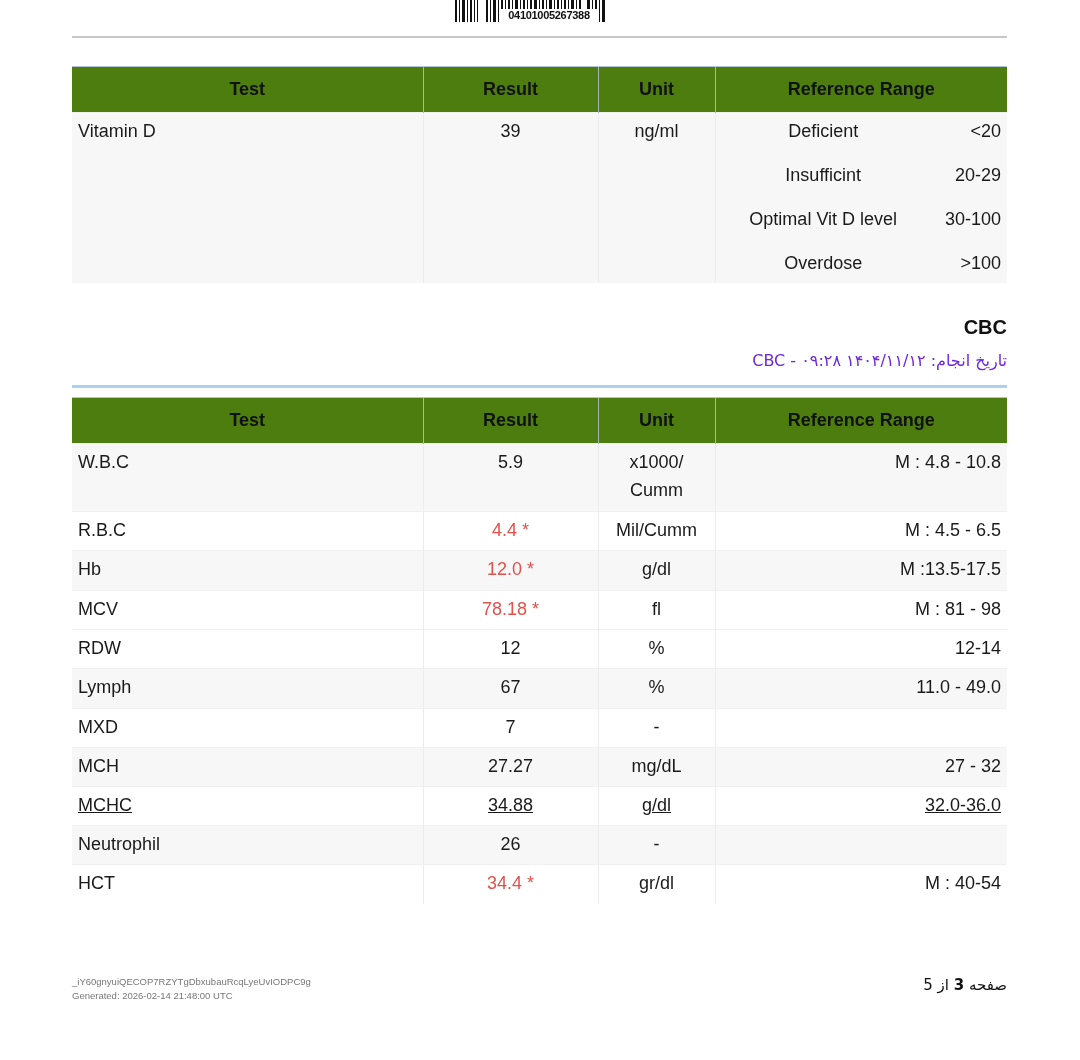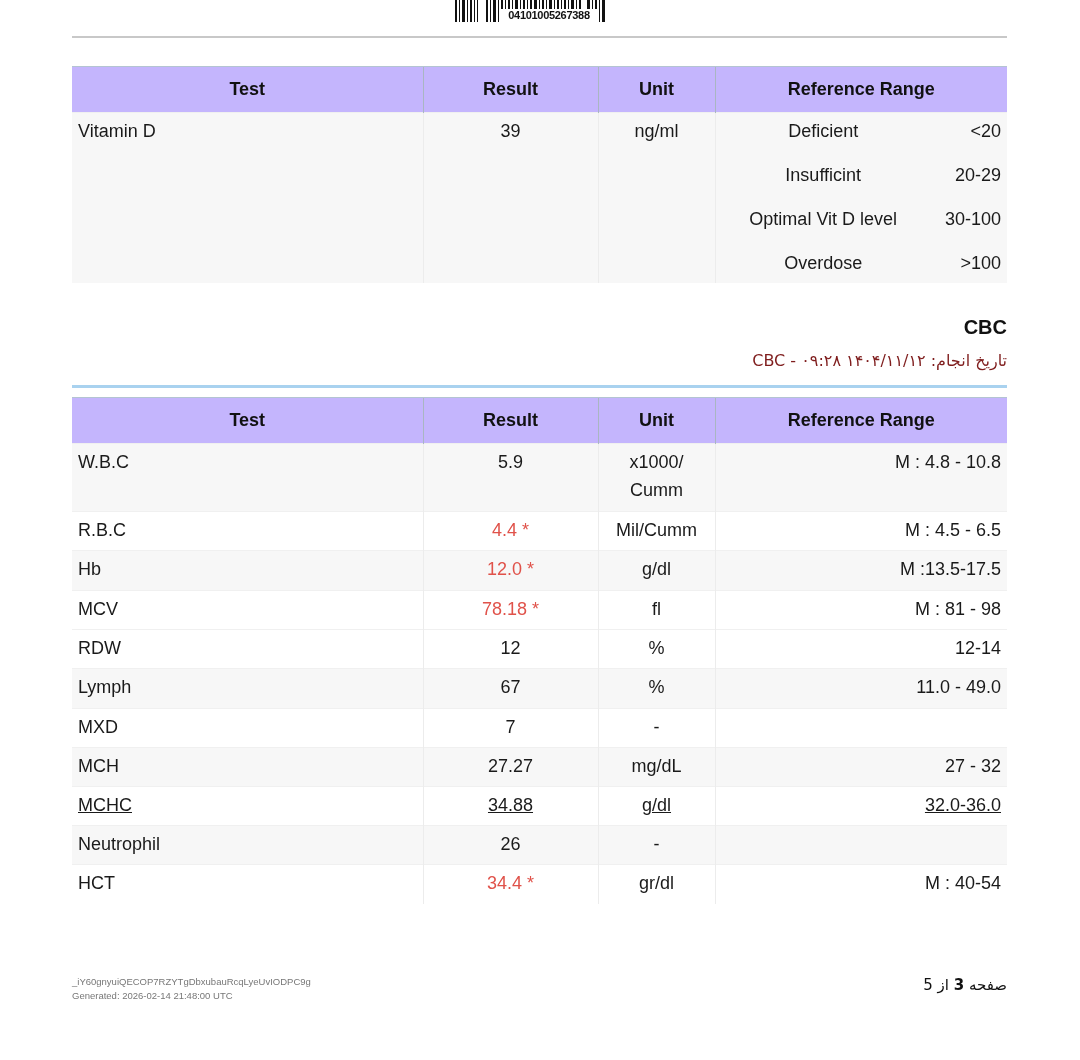"Test" table.lab th { background: #c4b5fd -> #4d7c0f }
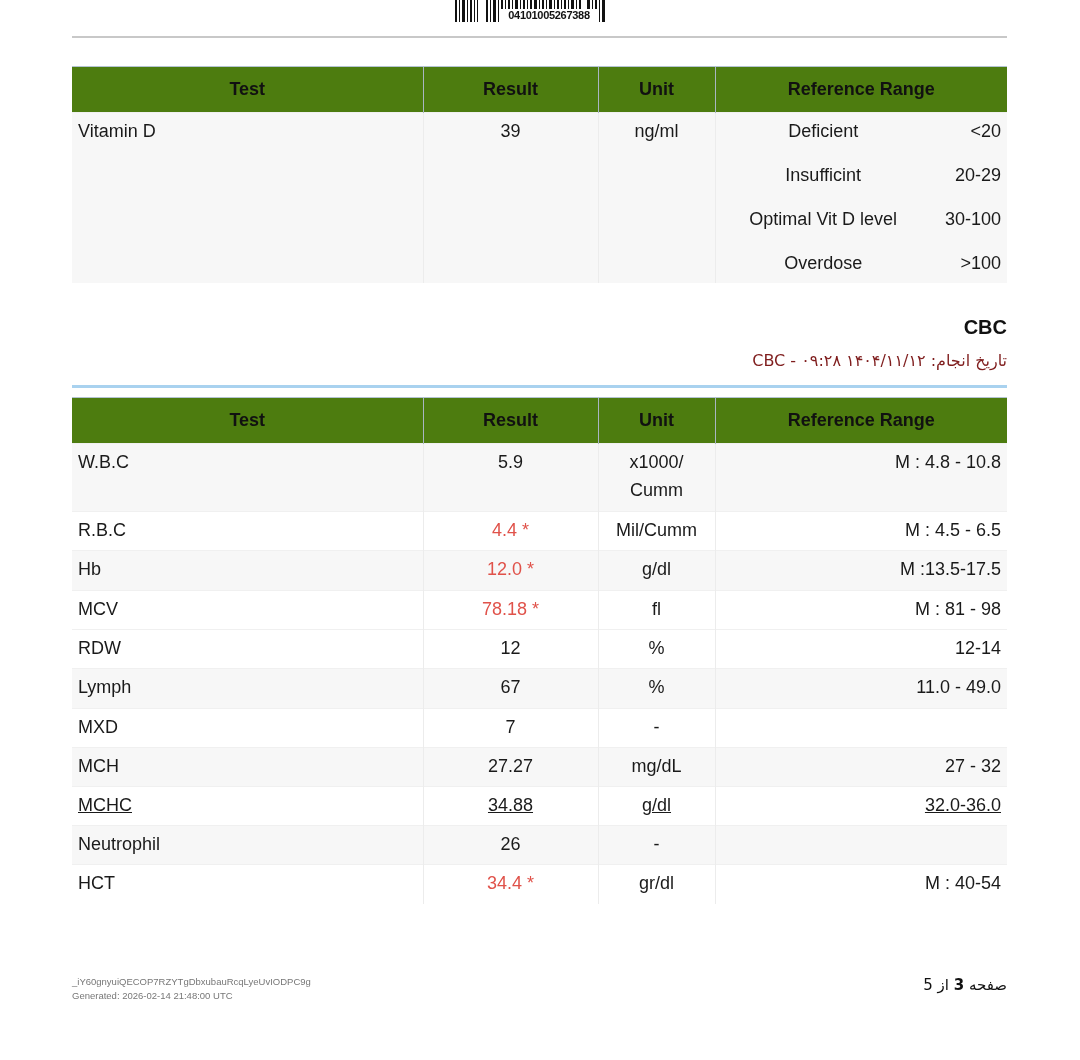"تاریخ انجام: ۱۴۰۴/۱۱/۱۲ ۰۹:۲۸ -" .cbc-date { color: #7f1d1d -> #6d28d9 }
